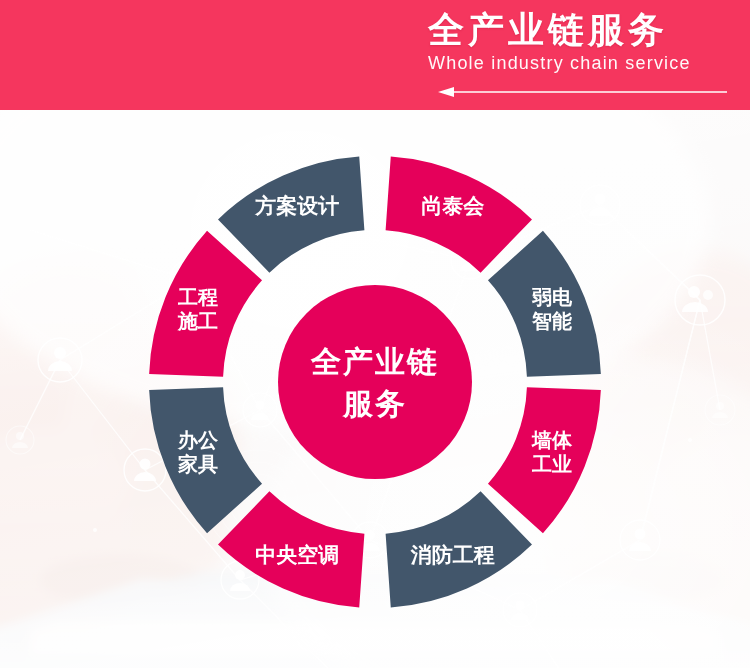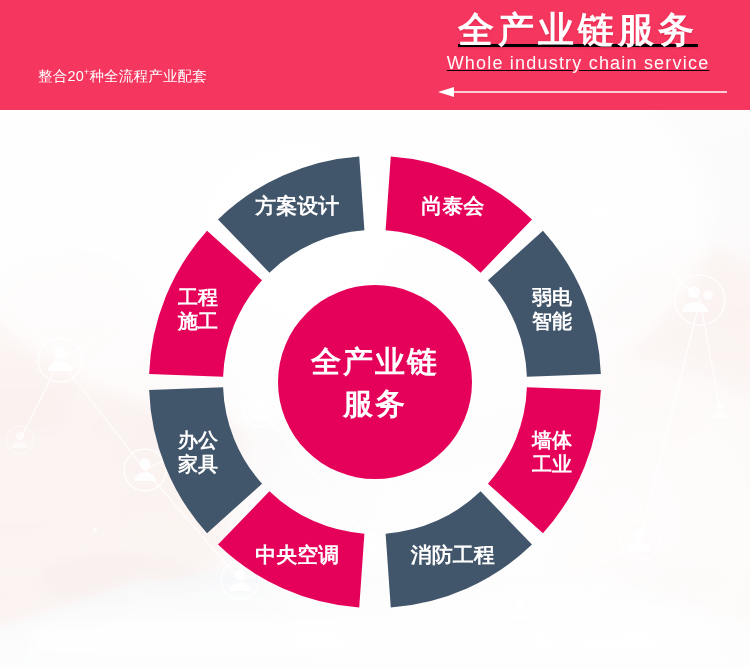"全产业链服务" .header-right { text-align: center -> left; text-decoration: underline -> none }
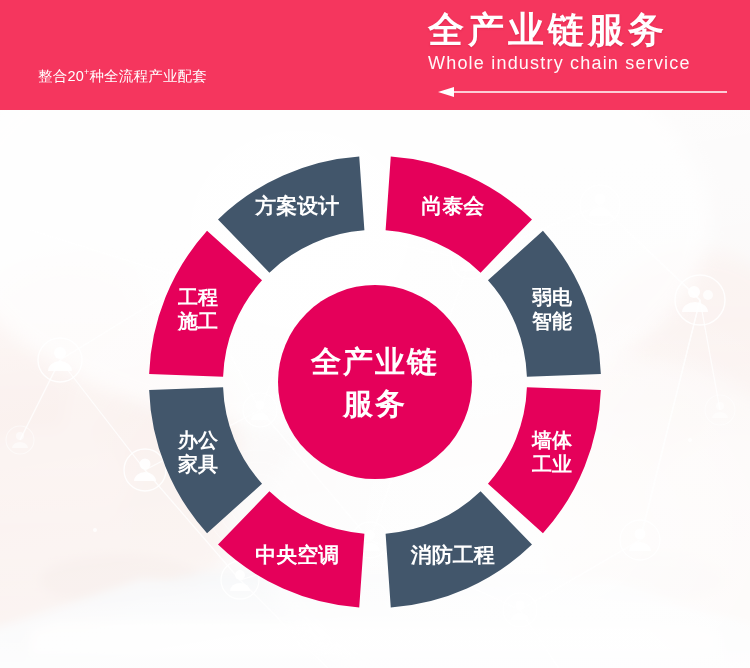"整合20+种全流程产业配套" div { html: <div><span>整合20</span><span>+</span><span>种全流程产业配套</span></div> -> none }
